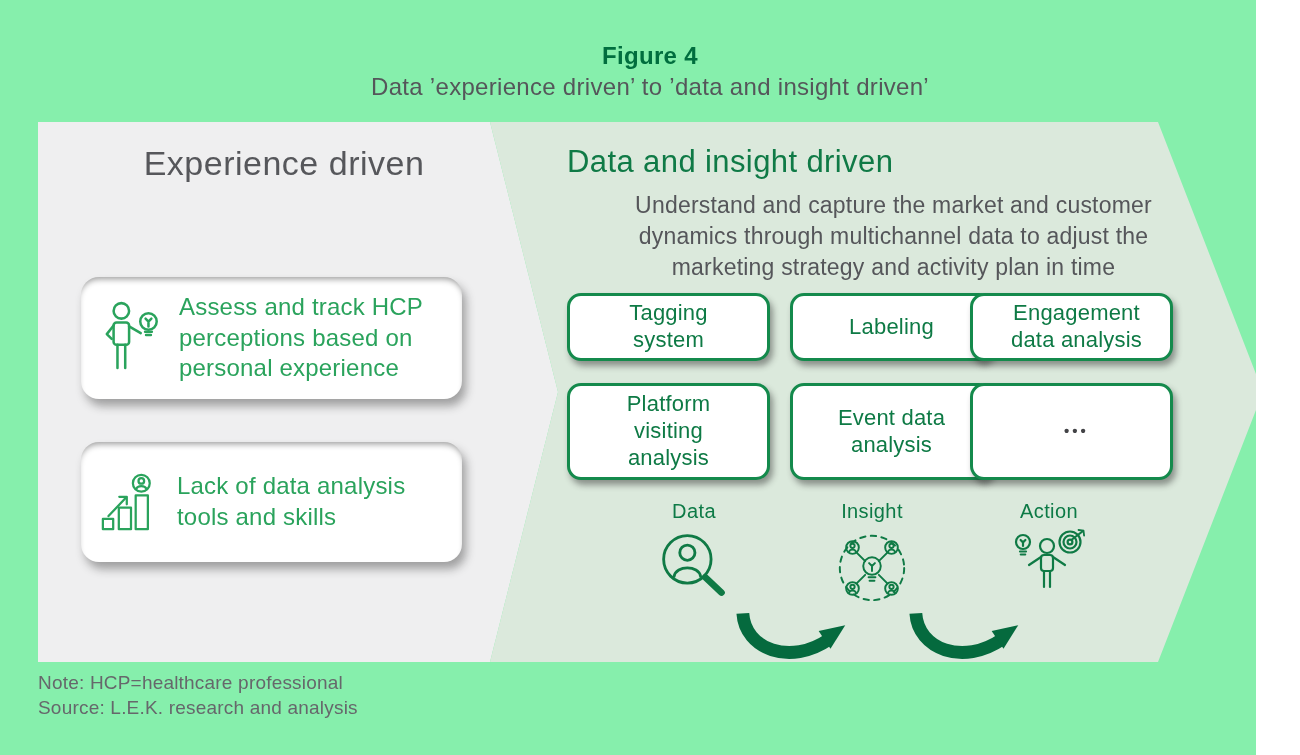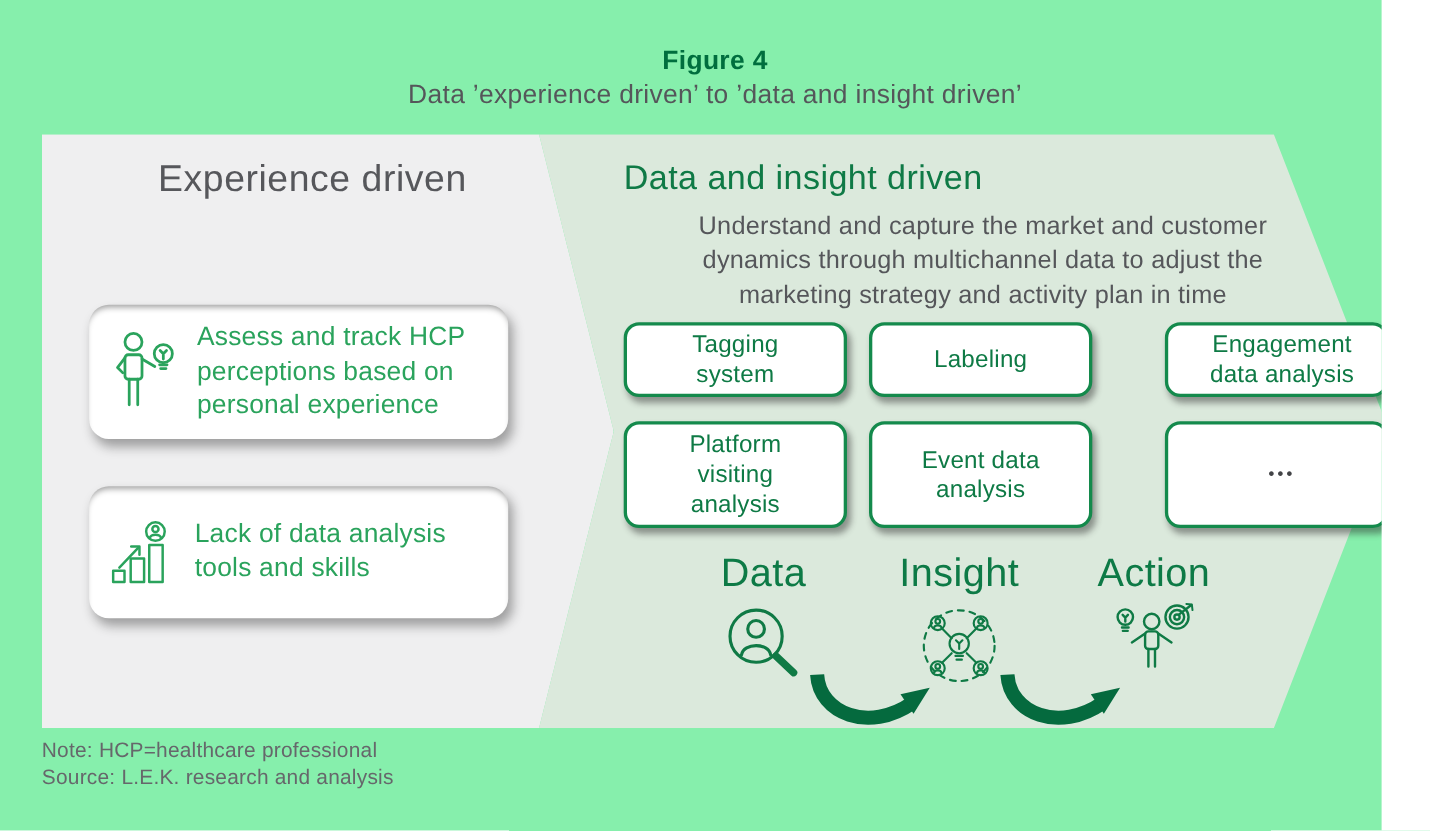"Engagement" .col3 { left: 1021px -> 932px }
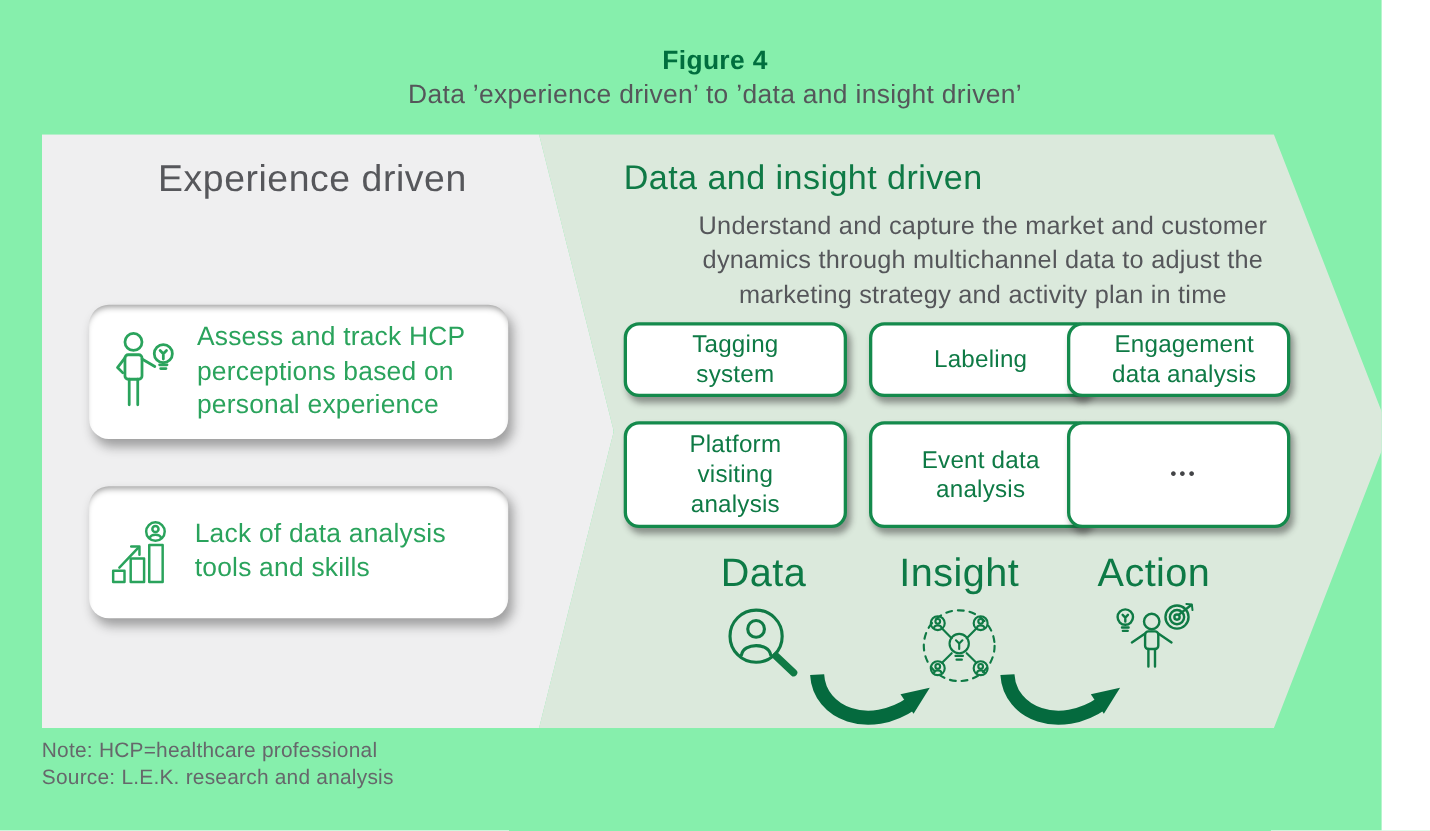"Data" .flow-label { font-size: 36px -> 20px }
